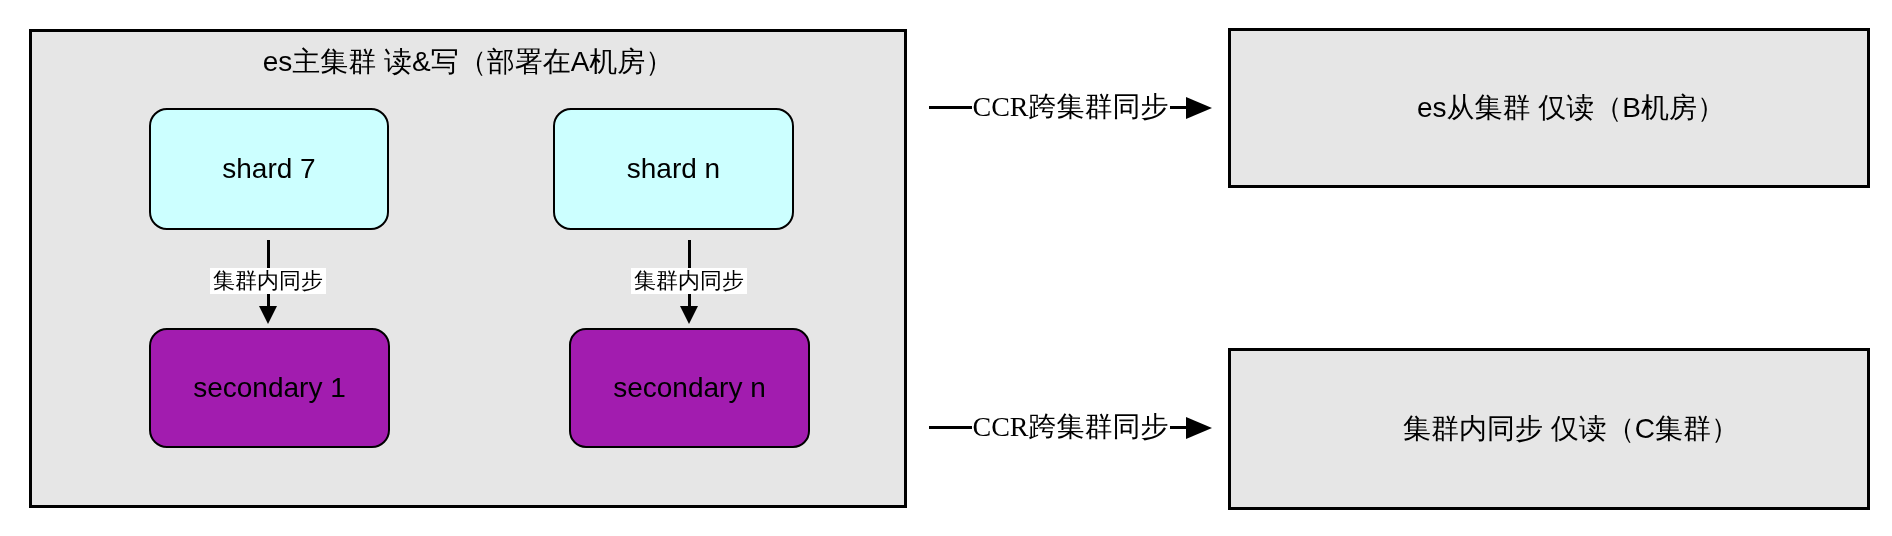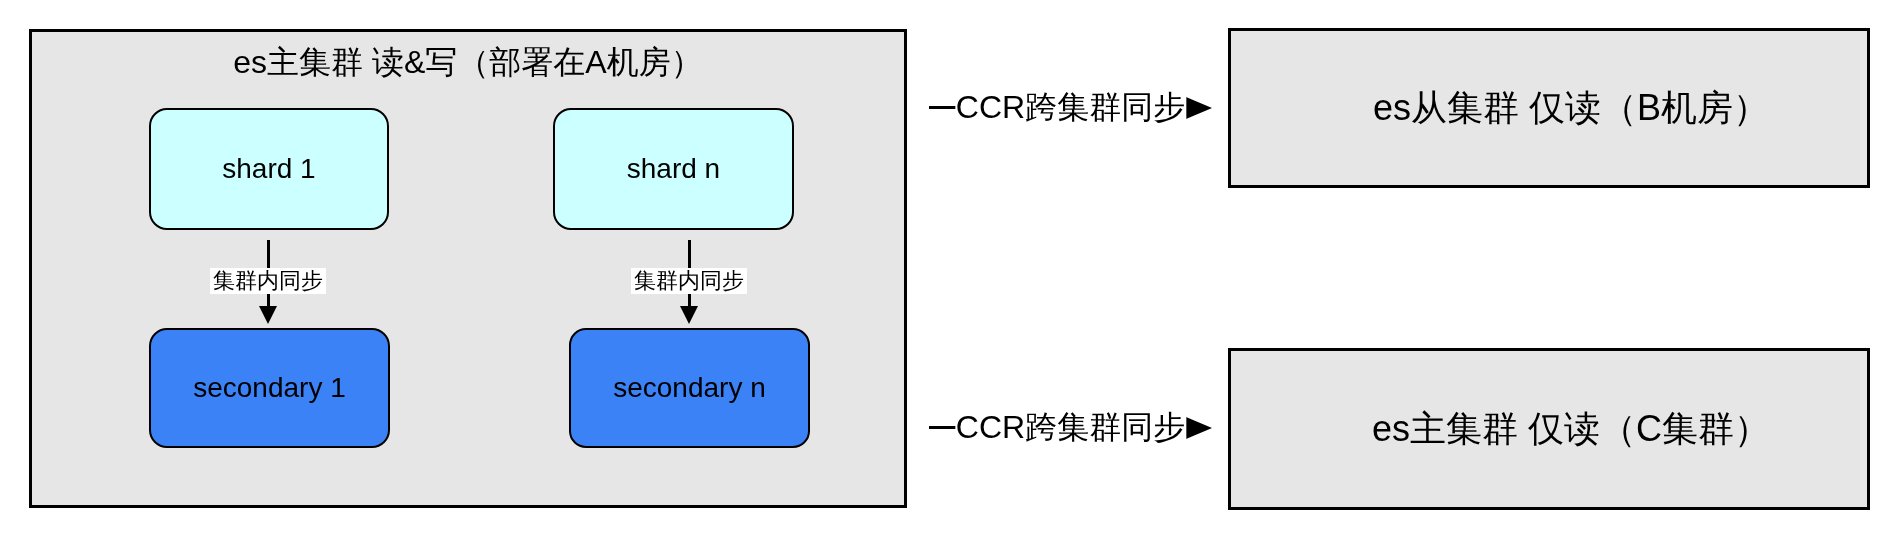"es主集群 读&写（部署在A机房）" .cluster-title { font-size: 32px -> 28px }
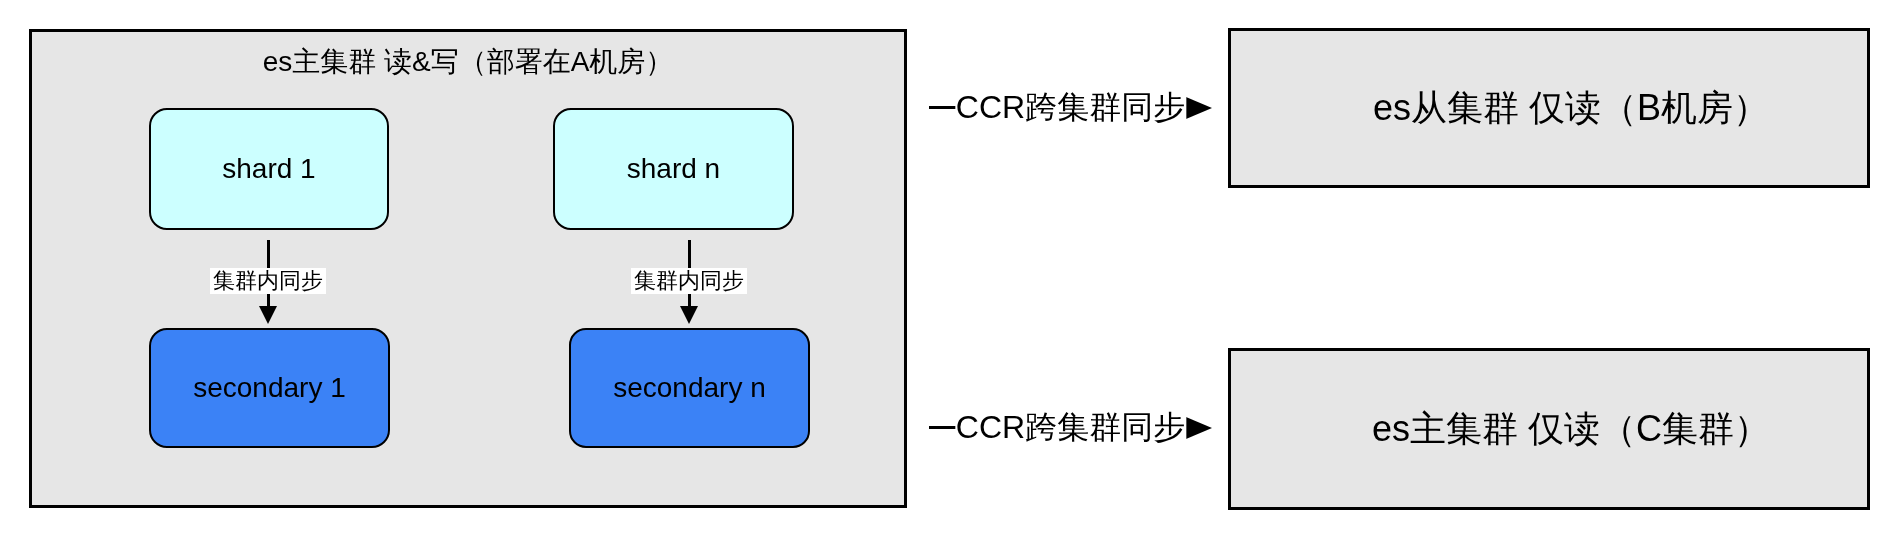"CCR跨集群同步" .h-arrow .lbl { font-family: none -> Liberation Serif, serif; font-size: 32px -> 28px }
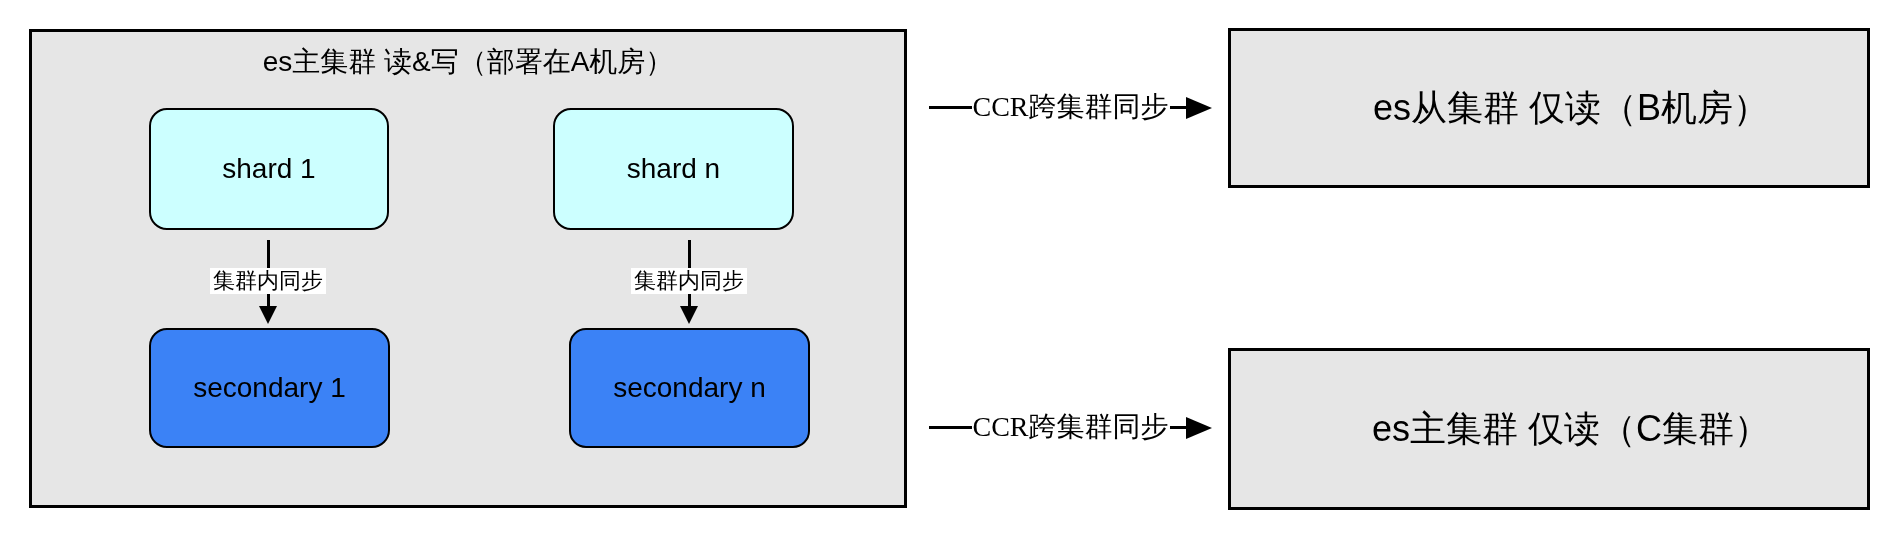"es从集群 仅读（B机房）" .replica-label { font-size: 36px -> 28px }
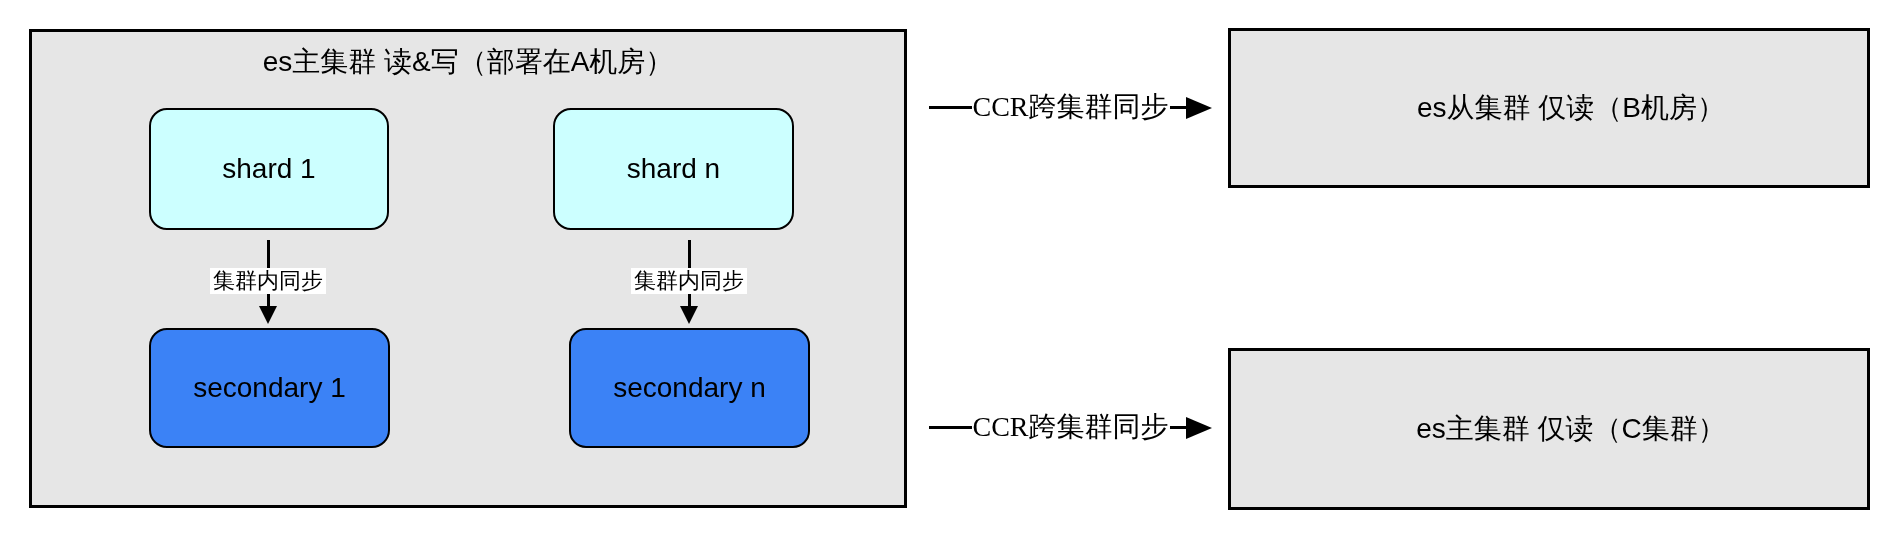"shard 1" span { text: 1 -> 7 }
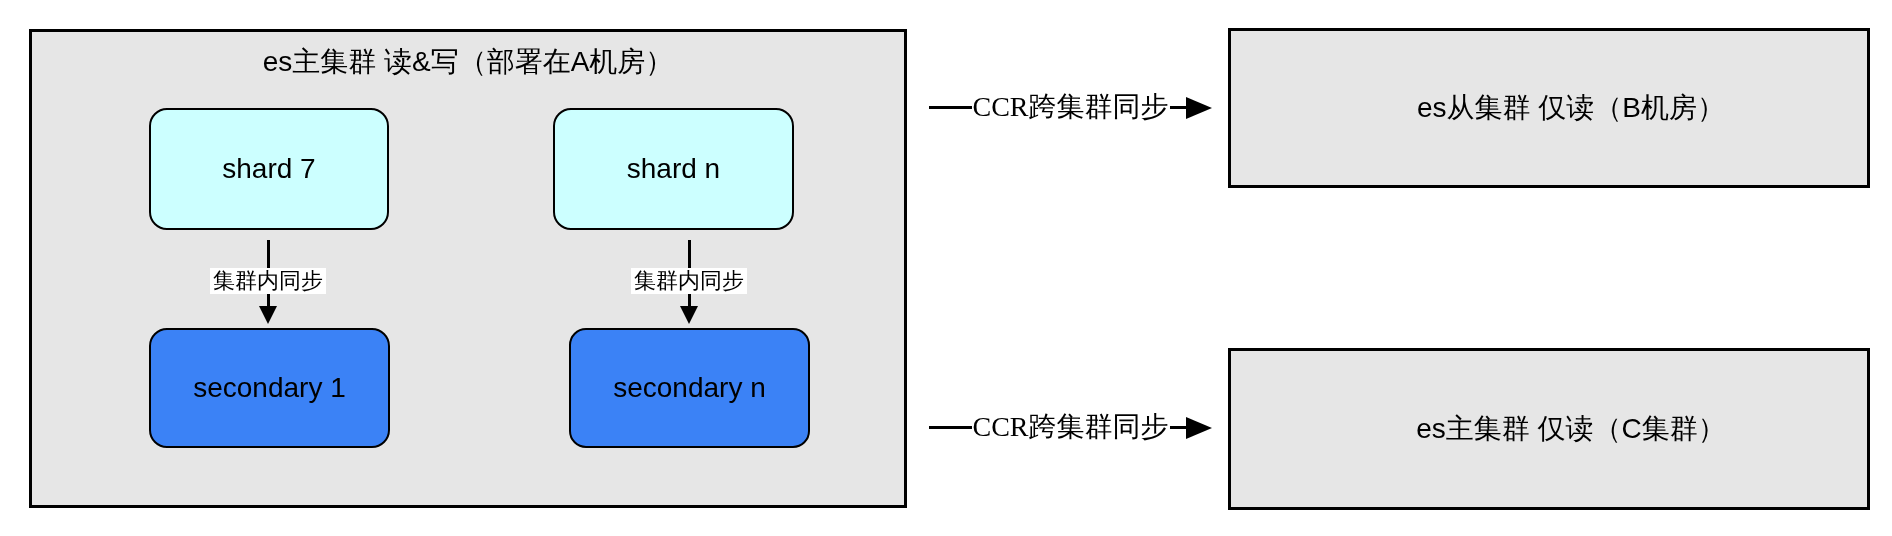"secondary 1" .node.green { background: #3b82f6 -> #a21caf }
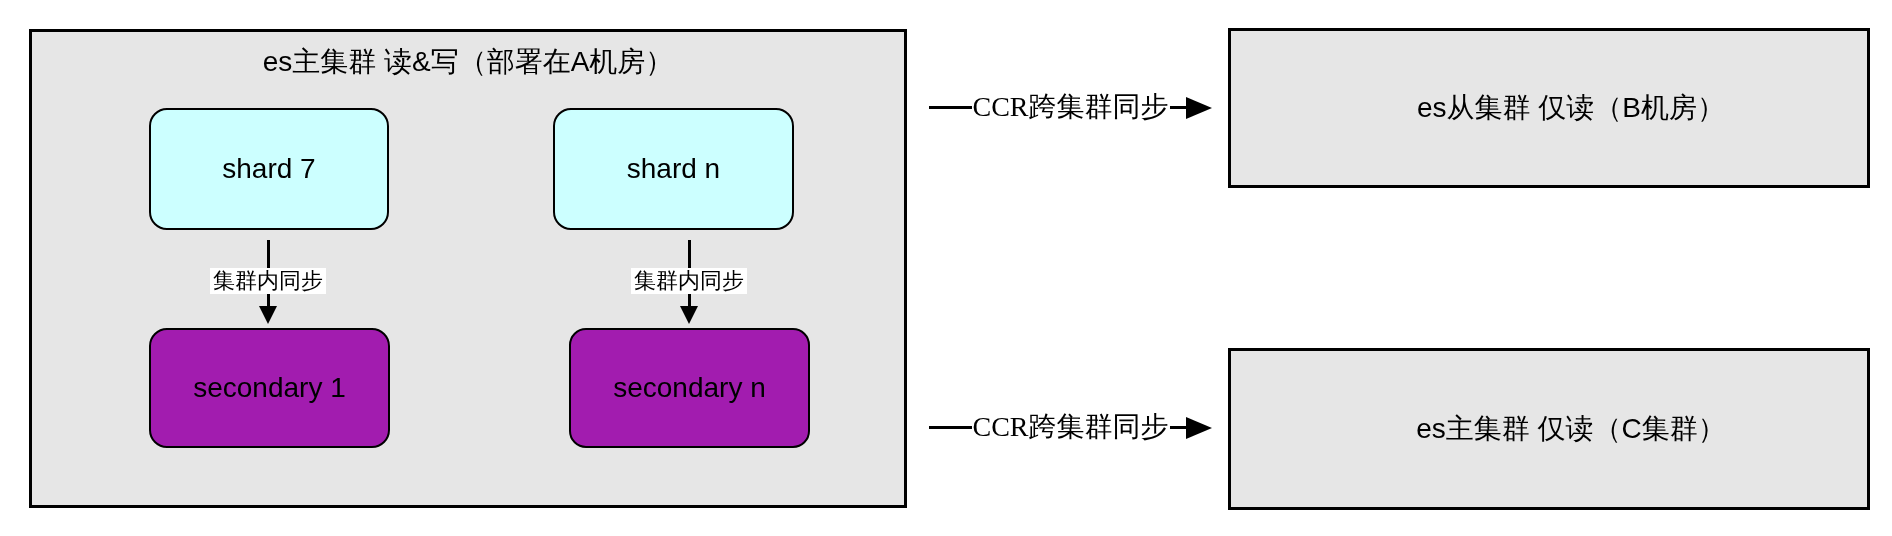"es主集群 仅读（C集群）" div.replica-label { text: es主集群 -> 集群内同步 }
